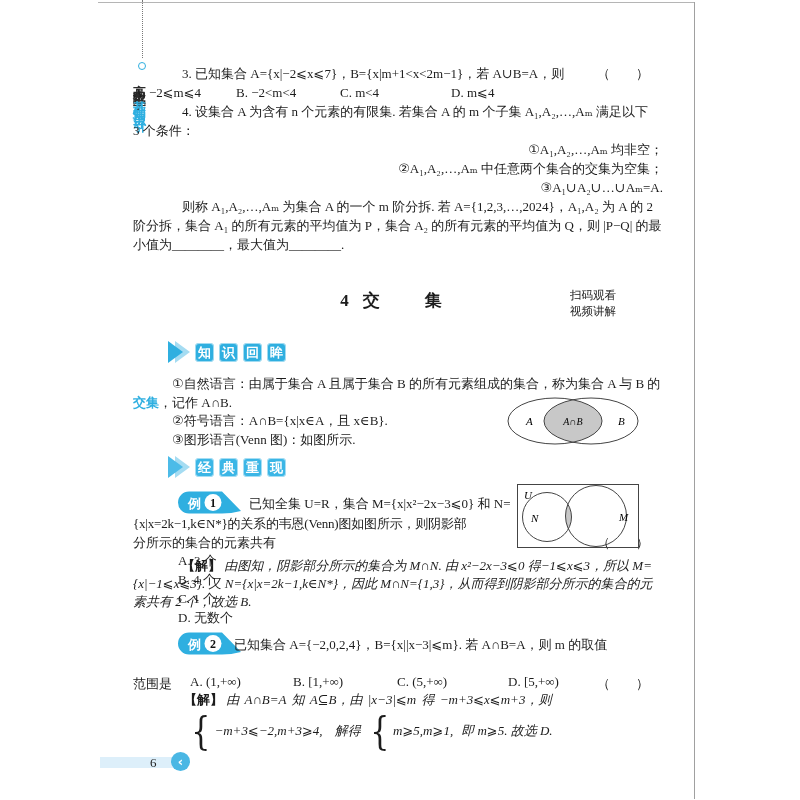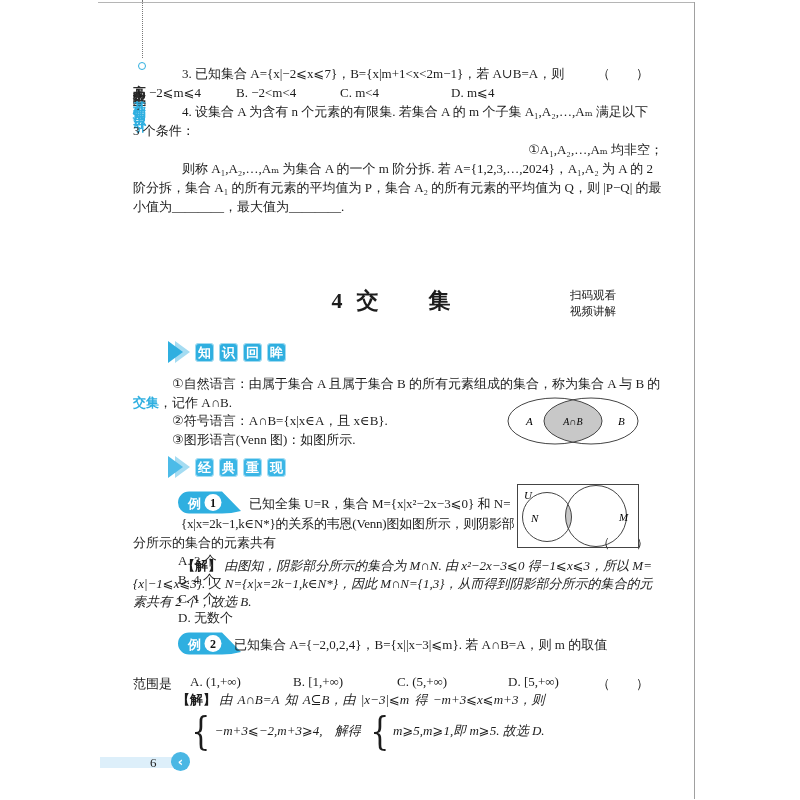"②A₁,A₂,…,Aₘ 中任意两个集合的交集为空集；" p.cond { html: none -> <p>②A₁,A₂,…,Aₘ 中任意两个集合的交集为空集；</p> }
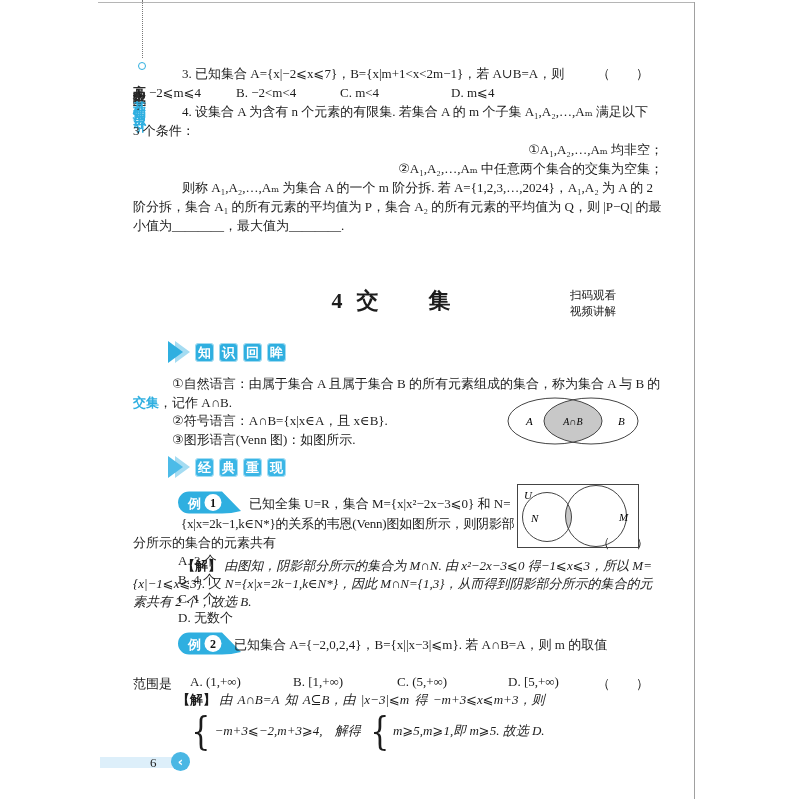"③A₁∪A₂∪…∪Aₘ=A." p.cond { html: none -> <p>③A₁∪A₂∪…∪Aₘ=A.</p> }
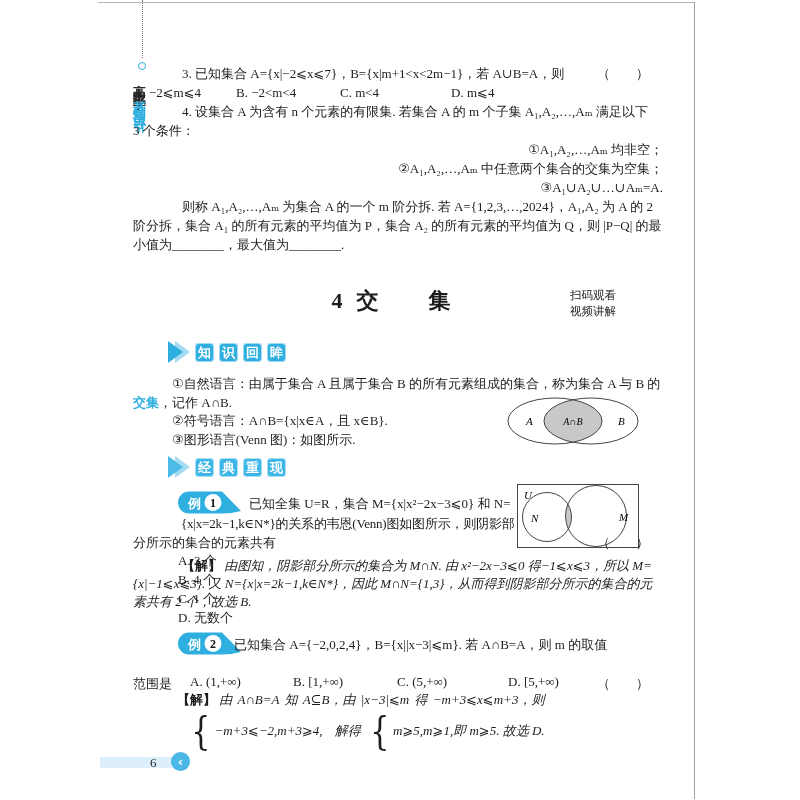"4 交 集" .sec-head { font-size: 22px -> 17px }
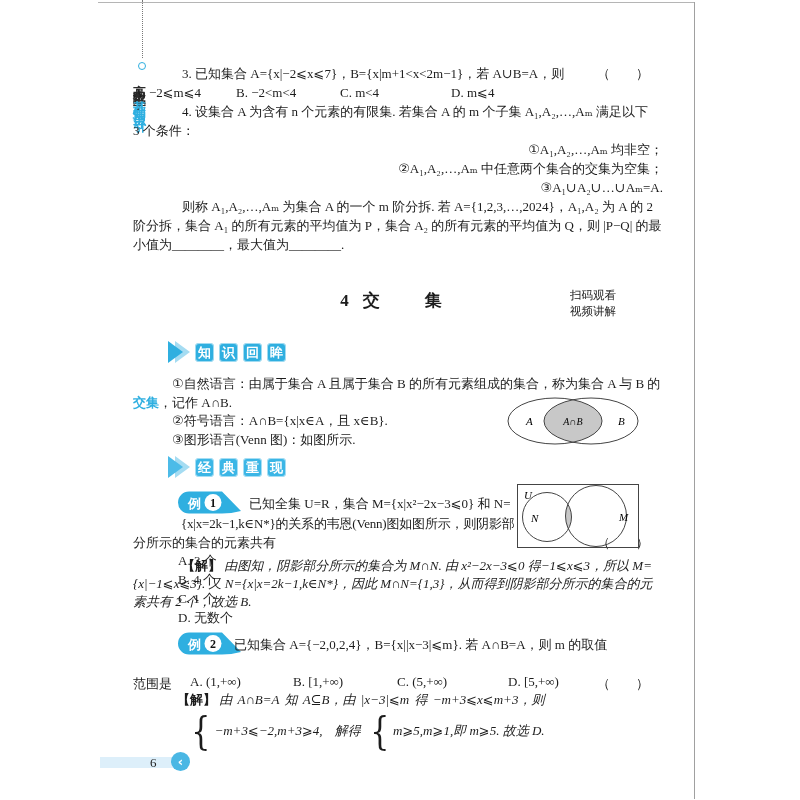"{x|x=2k−1,k∈N*}的关系的韦恩(Venn)图如图所示，则阴影部" .tight { margin-left: 48px -> none }
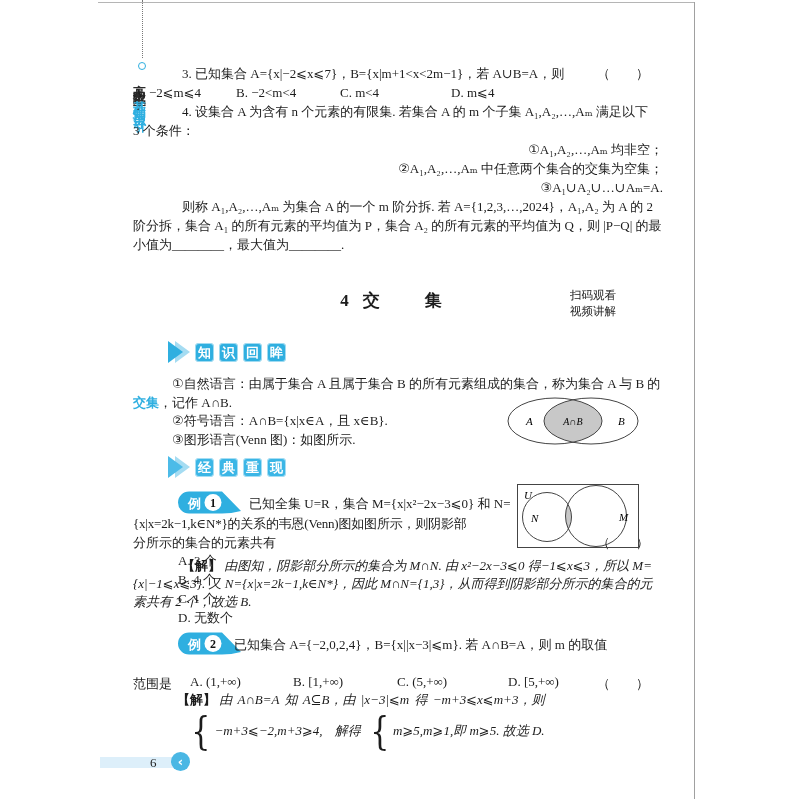"【解】 由 A∩B=A 知 A⊆B，由" div.abs { left: 128px -> 135px }
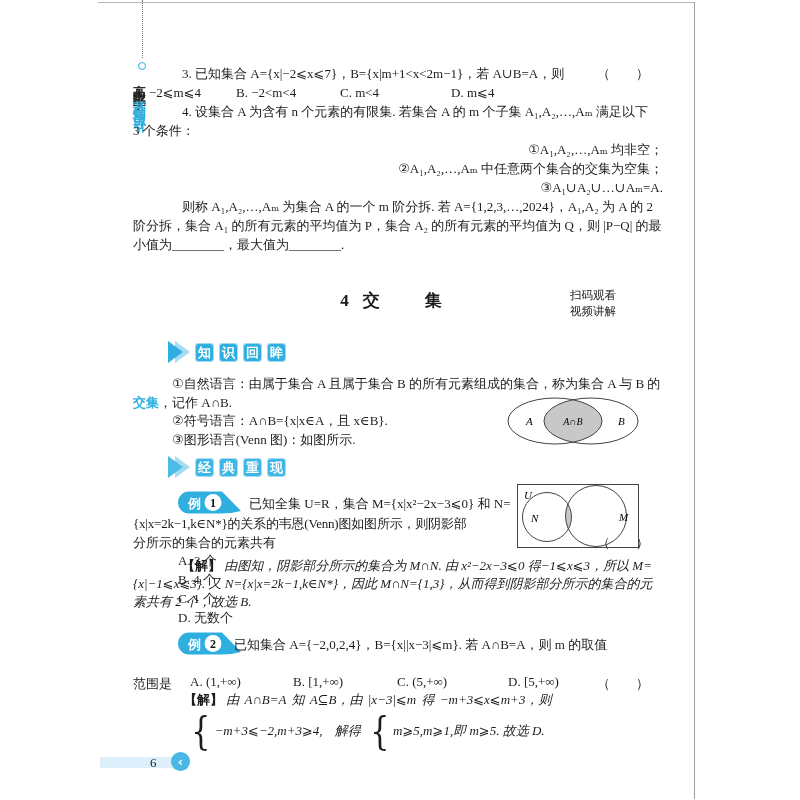"即 m⩾5. 故选 D." .concl { margin-left: none -> 8px }
